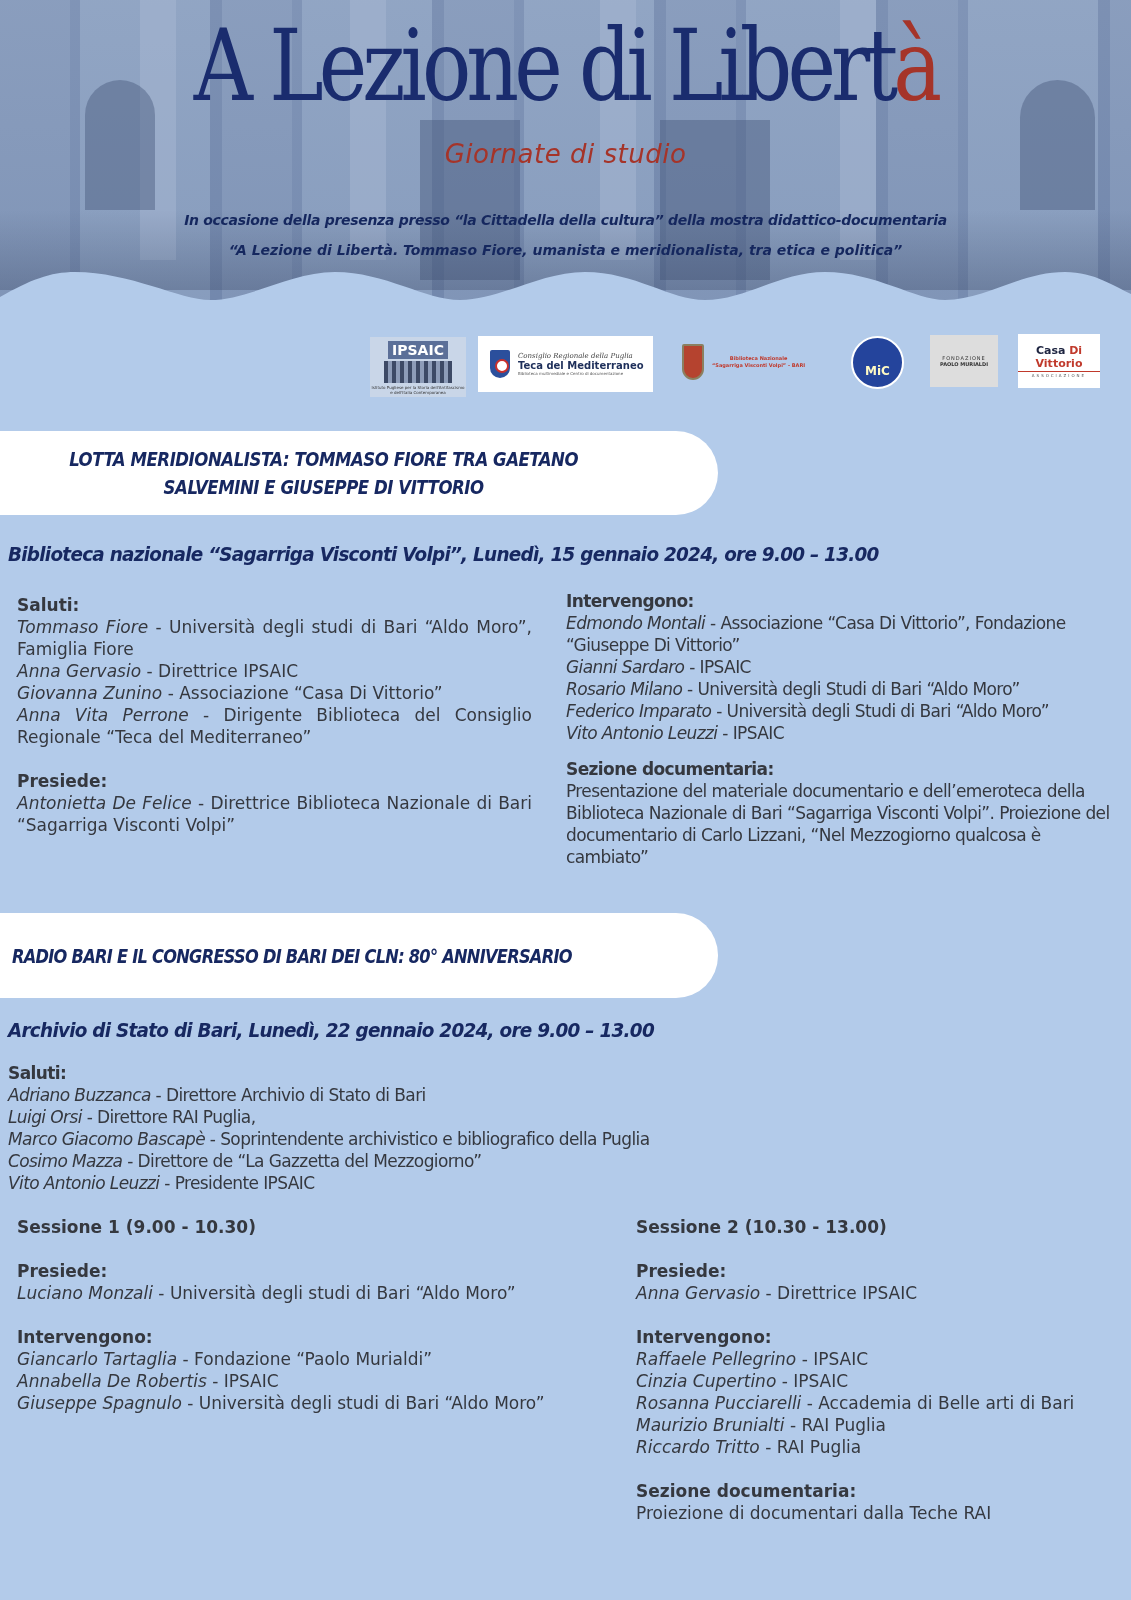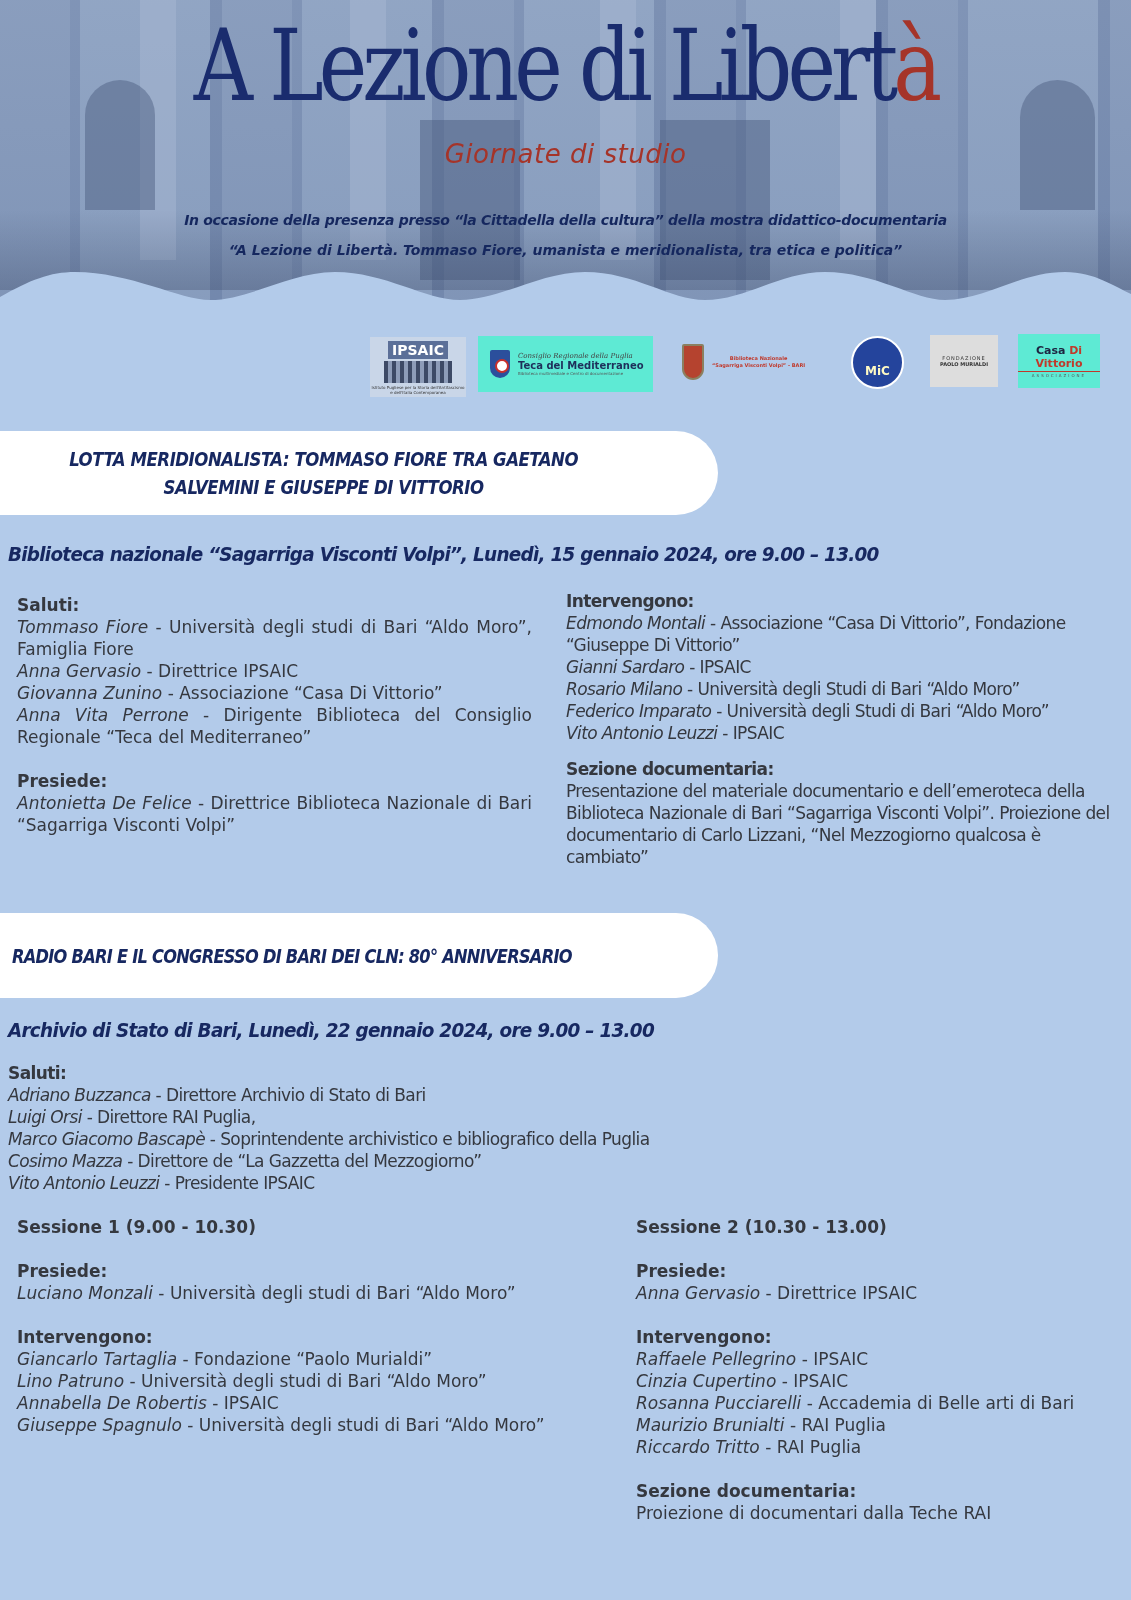"Consiglio Regionale della Puglia" .logo { background: #5eead4 -> #ffffff }
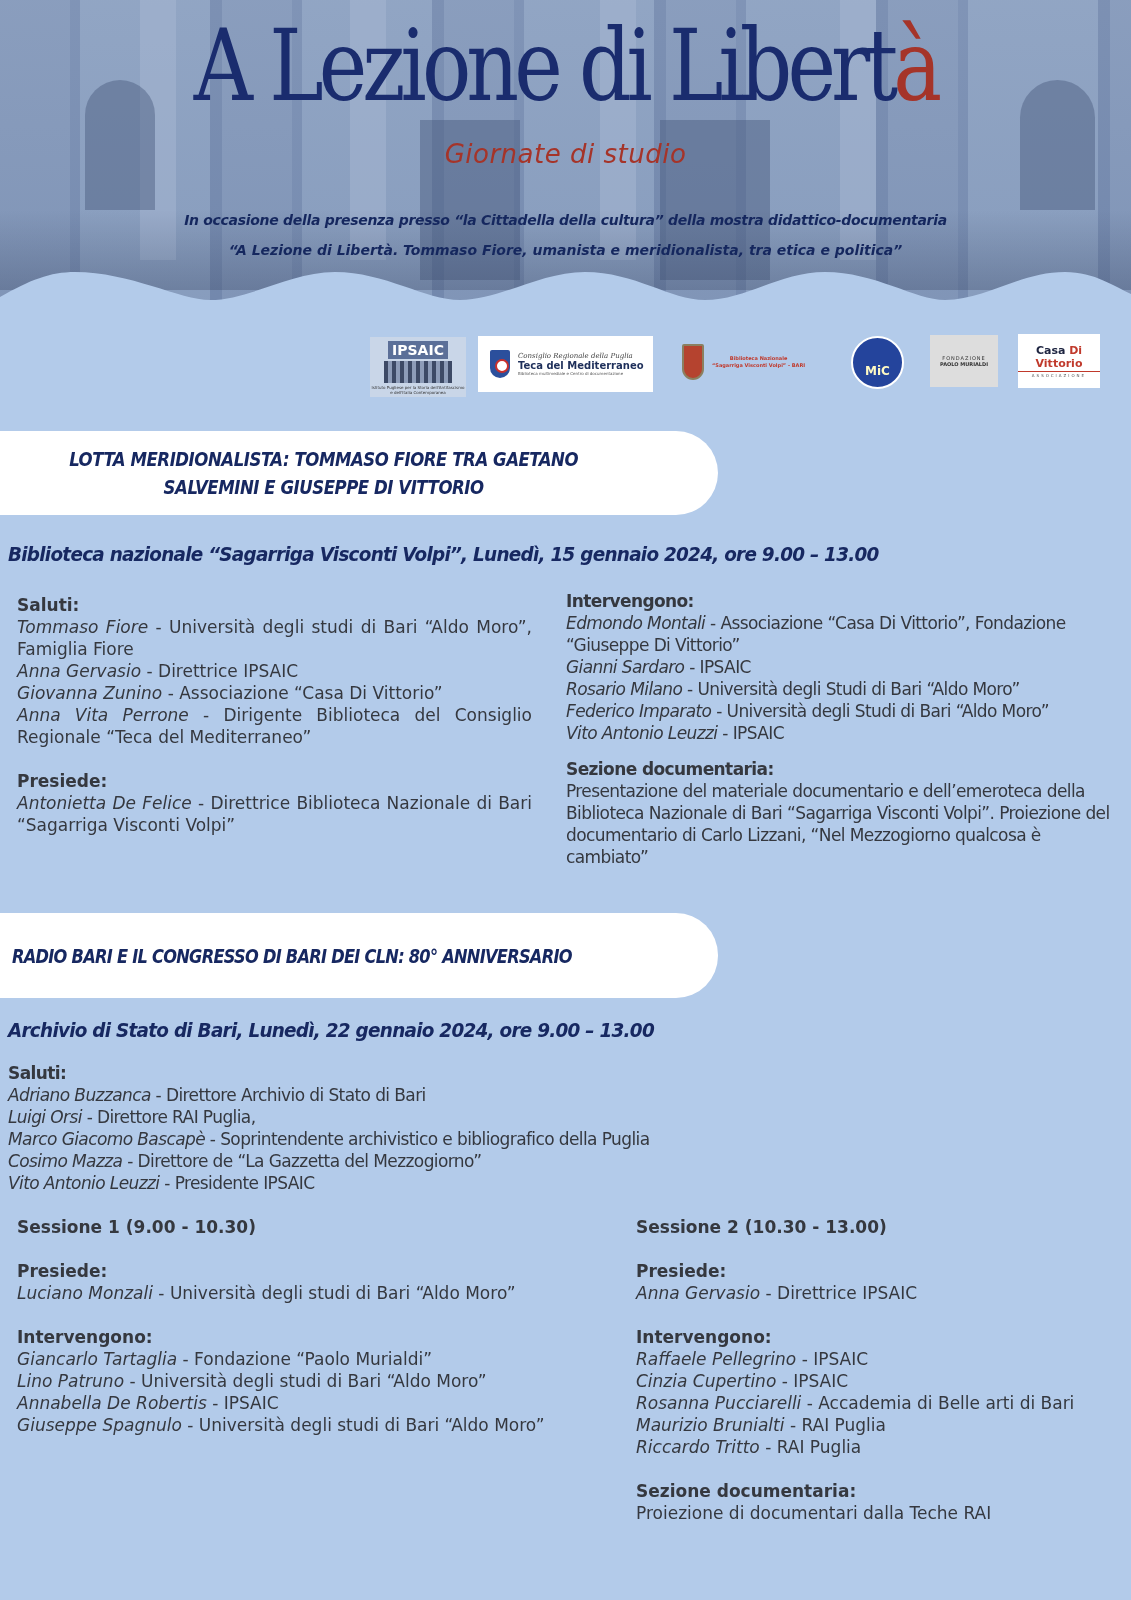"Lino Patruno - Università degli" span.row { html: <span><span>Lino Patruno</span><span> - Università degli studi di Bari “Aldo Moro”</span></span> -> none }
